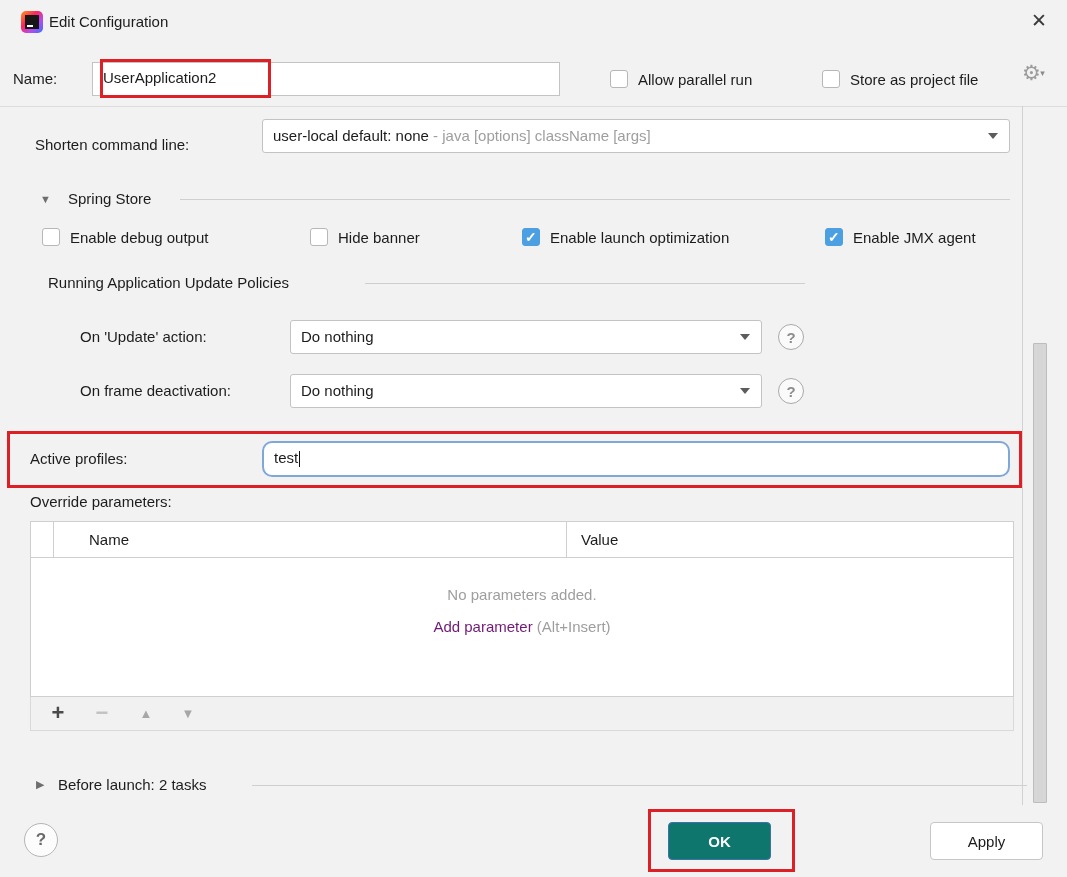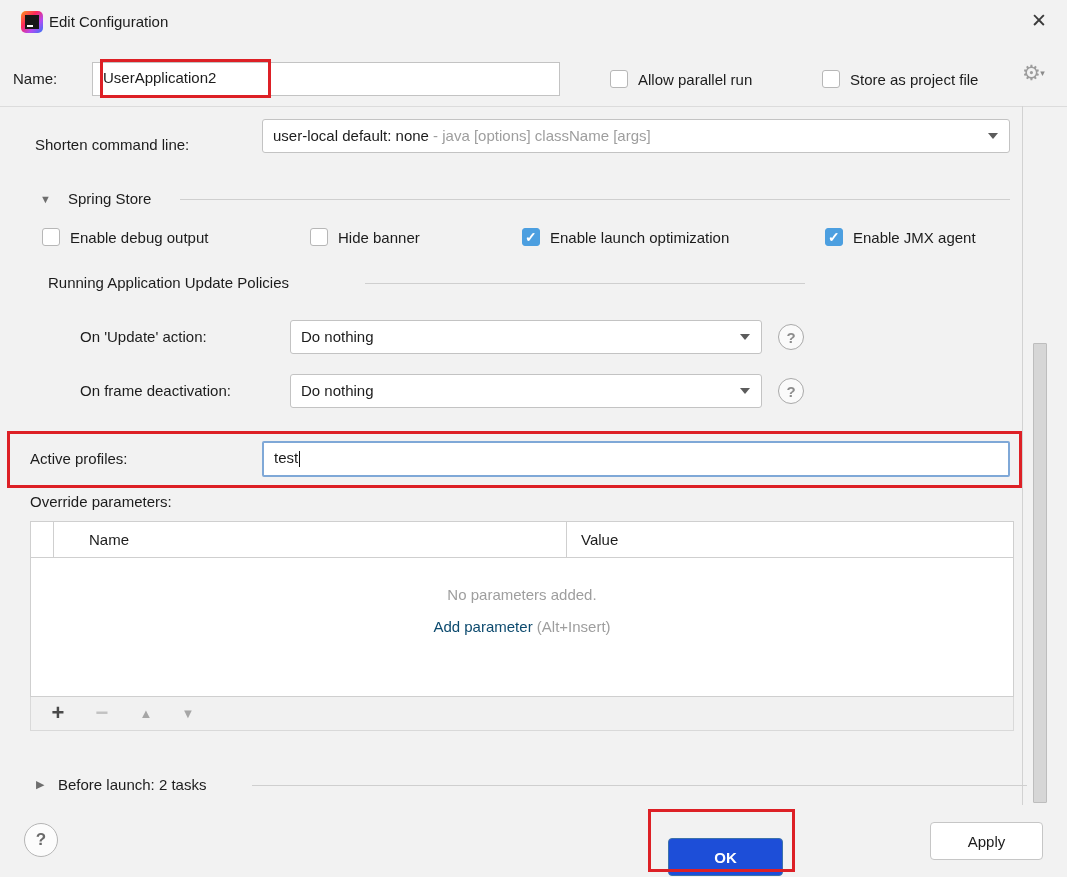"test" .profiles-input { border-radius: 2px -> 10px }
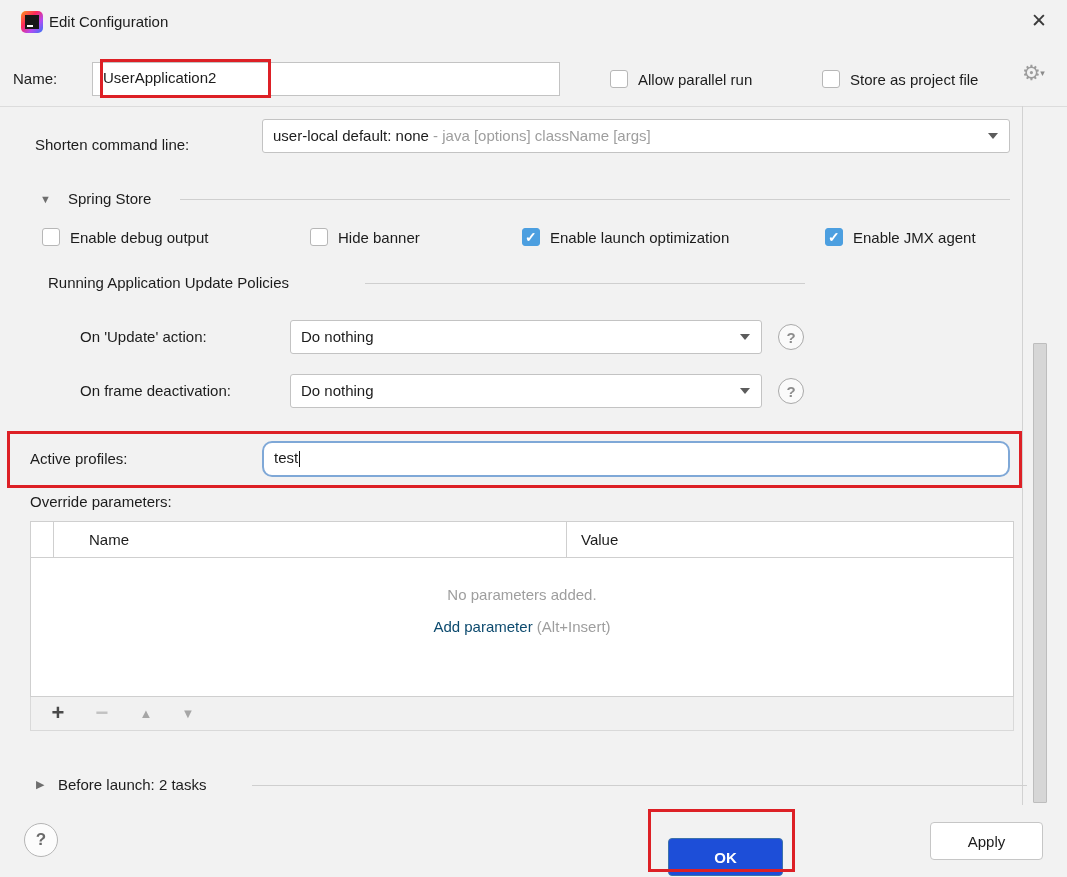"Add parameter" .add-link { color: #0c4a6e -> #701a75 }
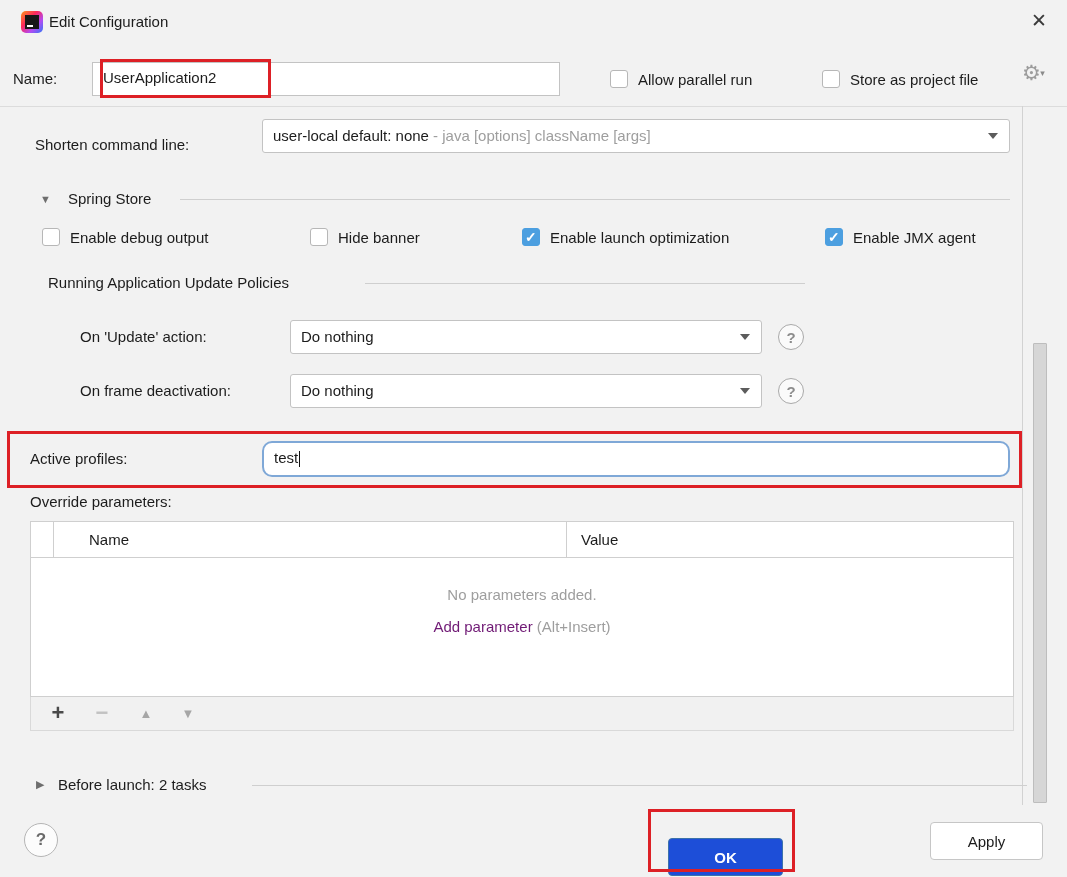"OK" .btn-ok { background: #1d4ed8 -> #0f766e; margin-top: 16px -> none; width: 115px -> 103px }
